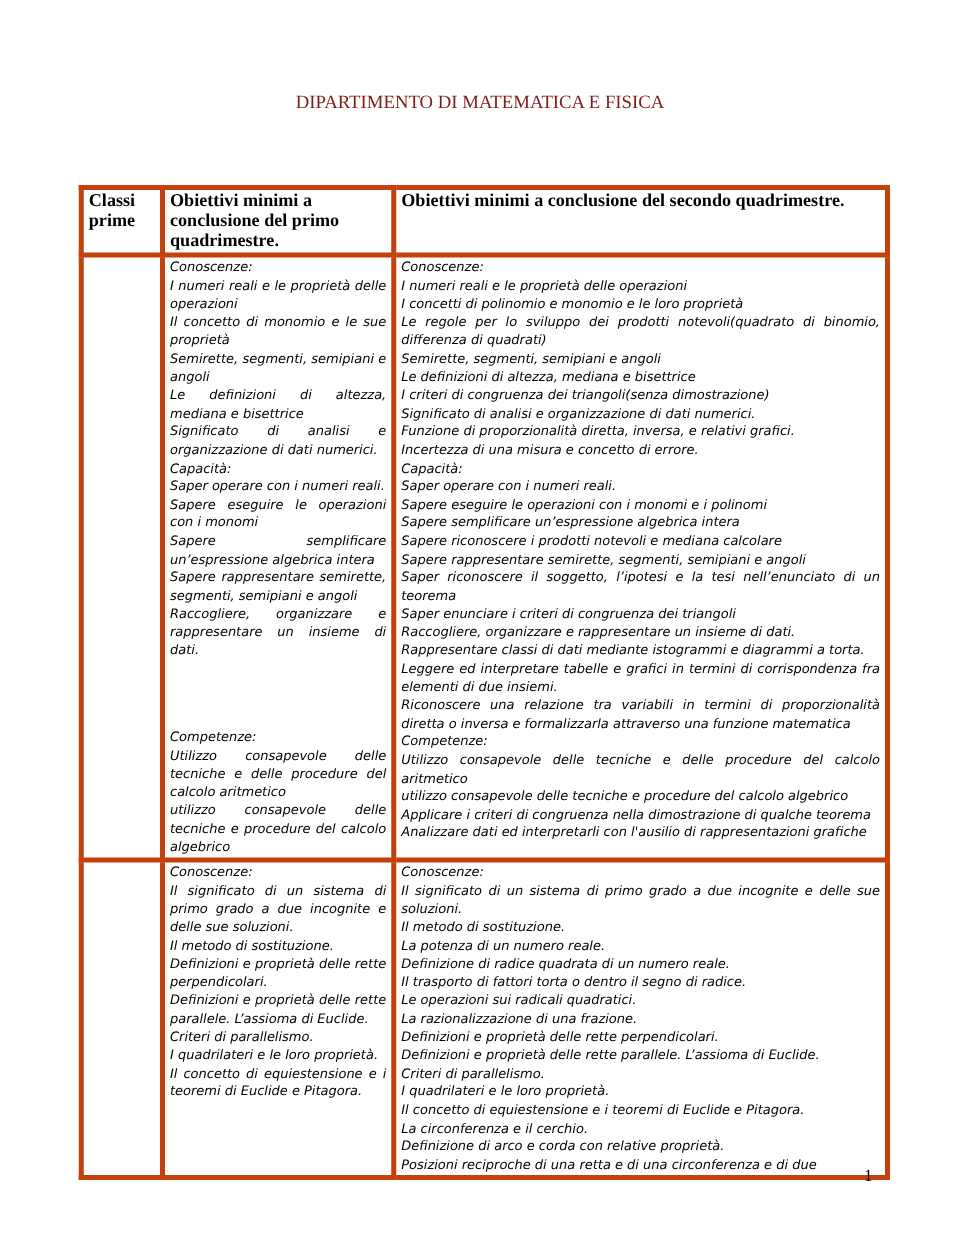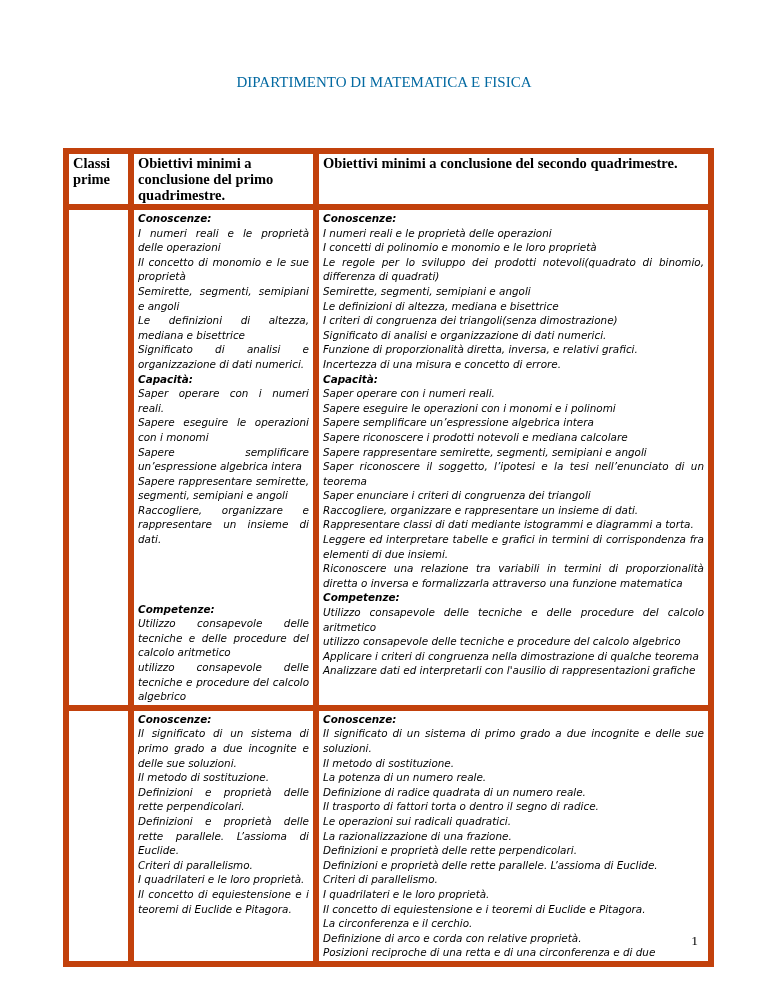"DIPARTIMENTO DI MATEMATICA E FISICA" .doc-header { color: #0369a1 -> #7f1d1d }
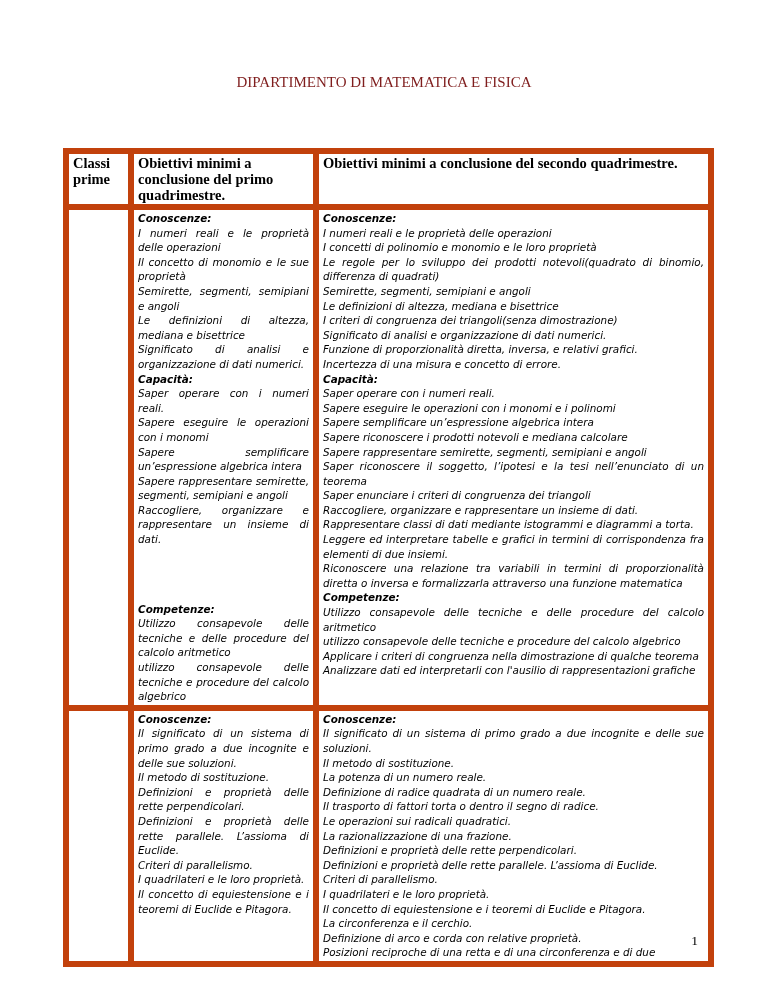"Classi prime" .objectives-table td { border: 6px solid #c2410c -> 4px solid #c2410c }
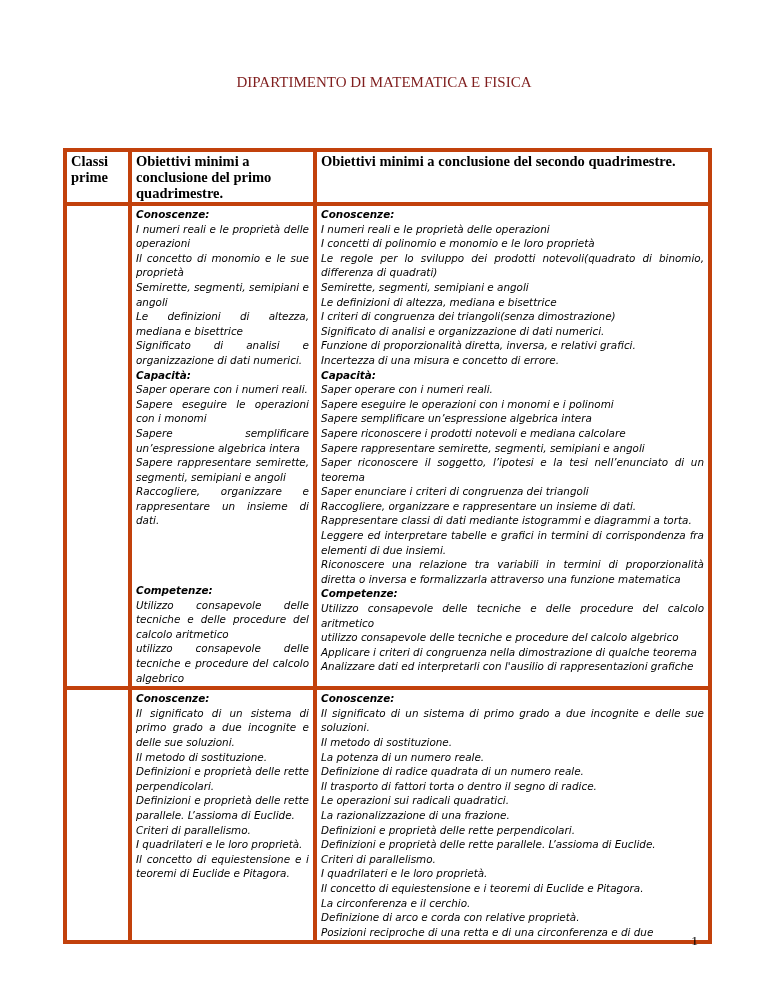"Conoscenze:" .blk-head { font-weight: bold -> normal }
